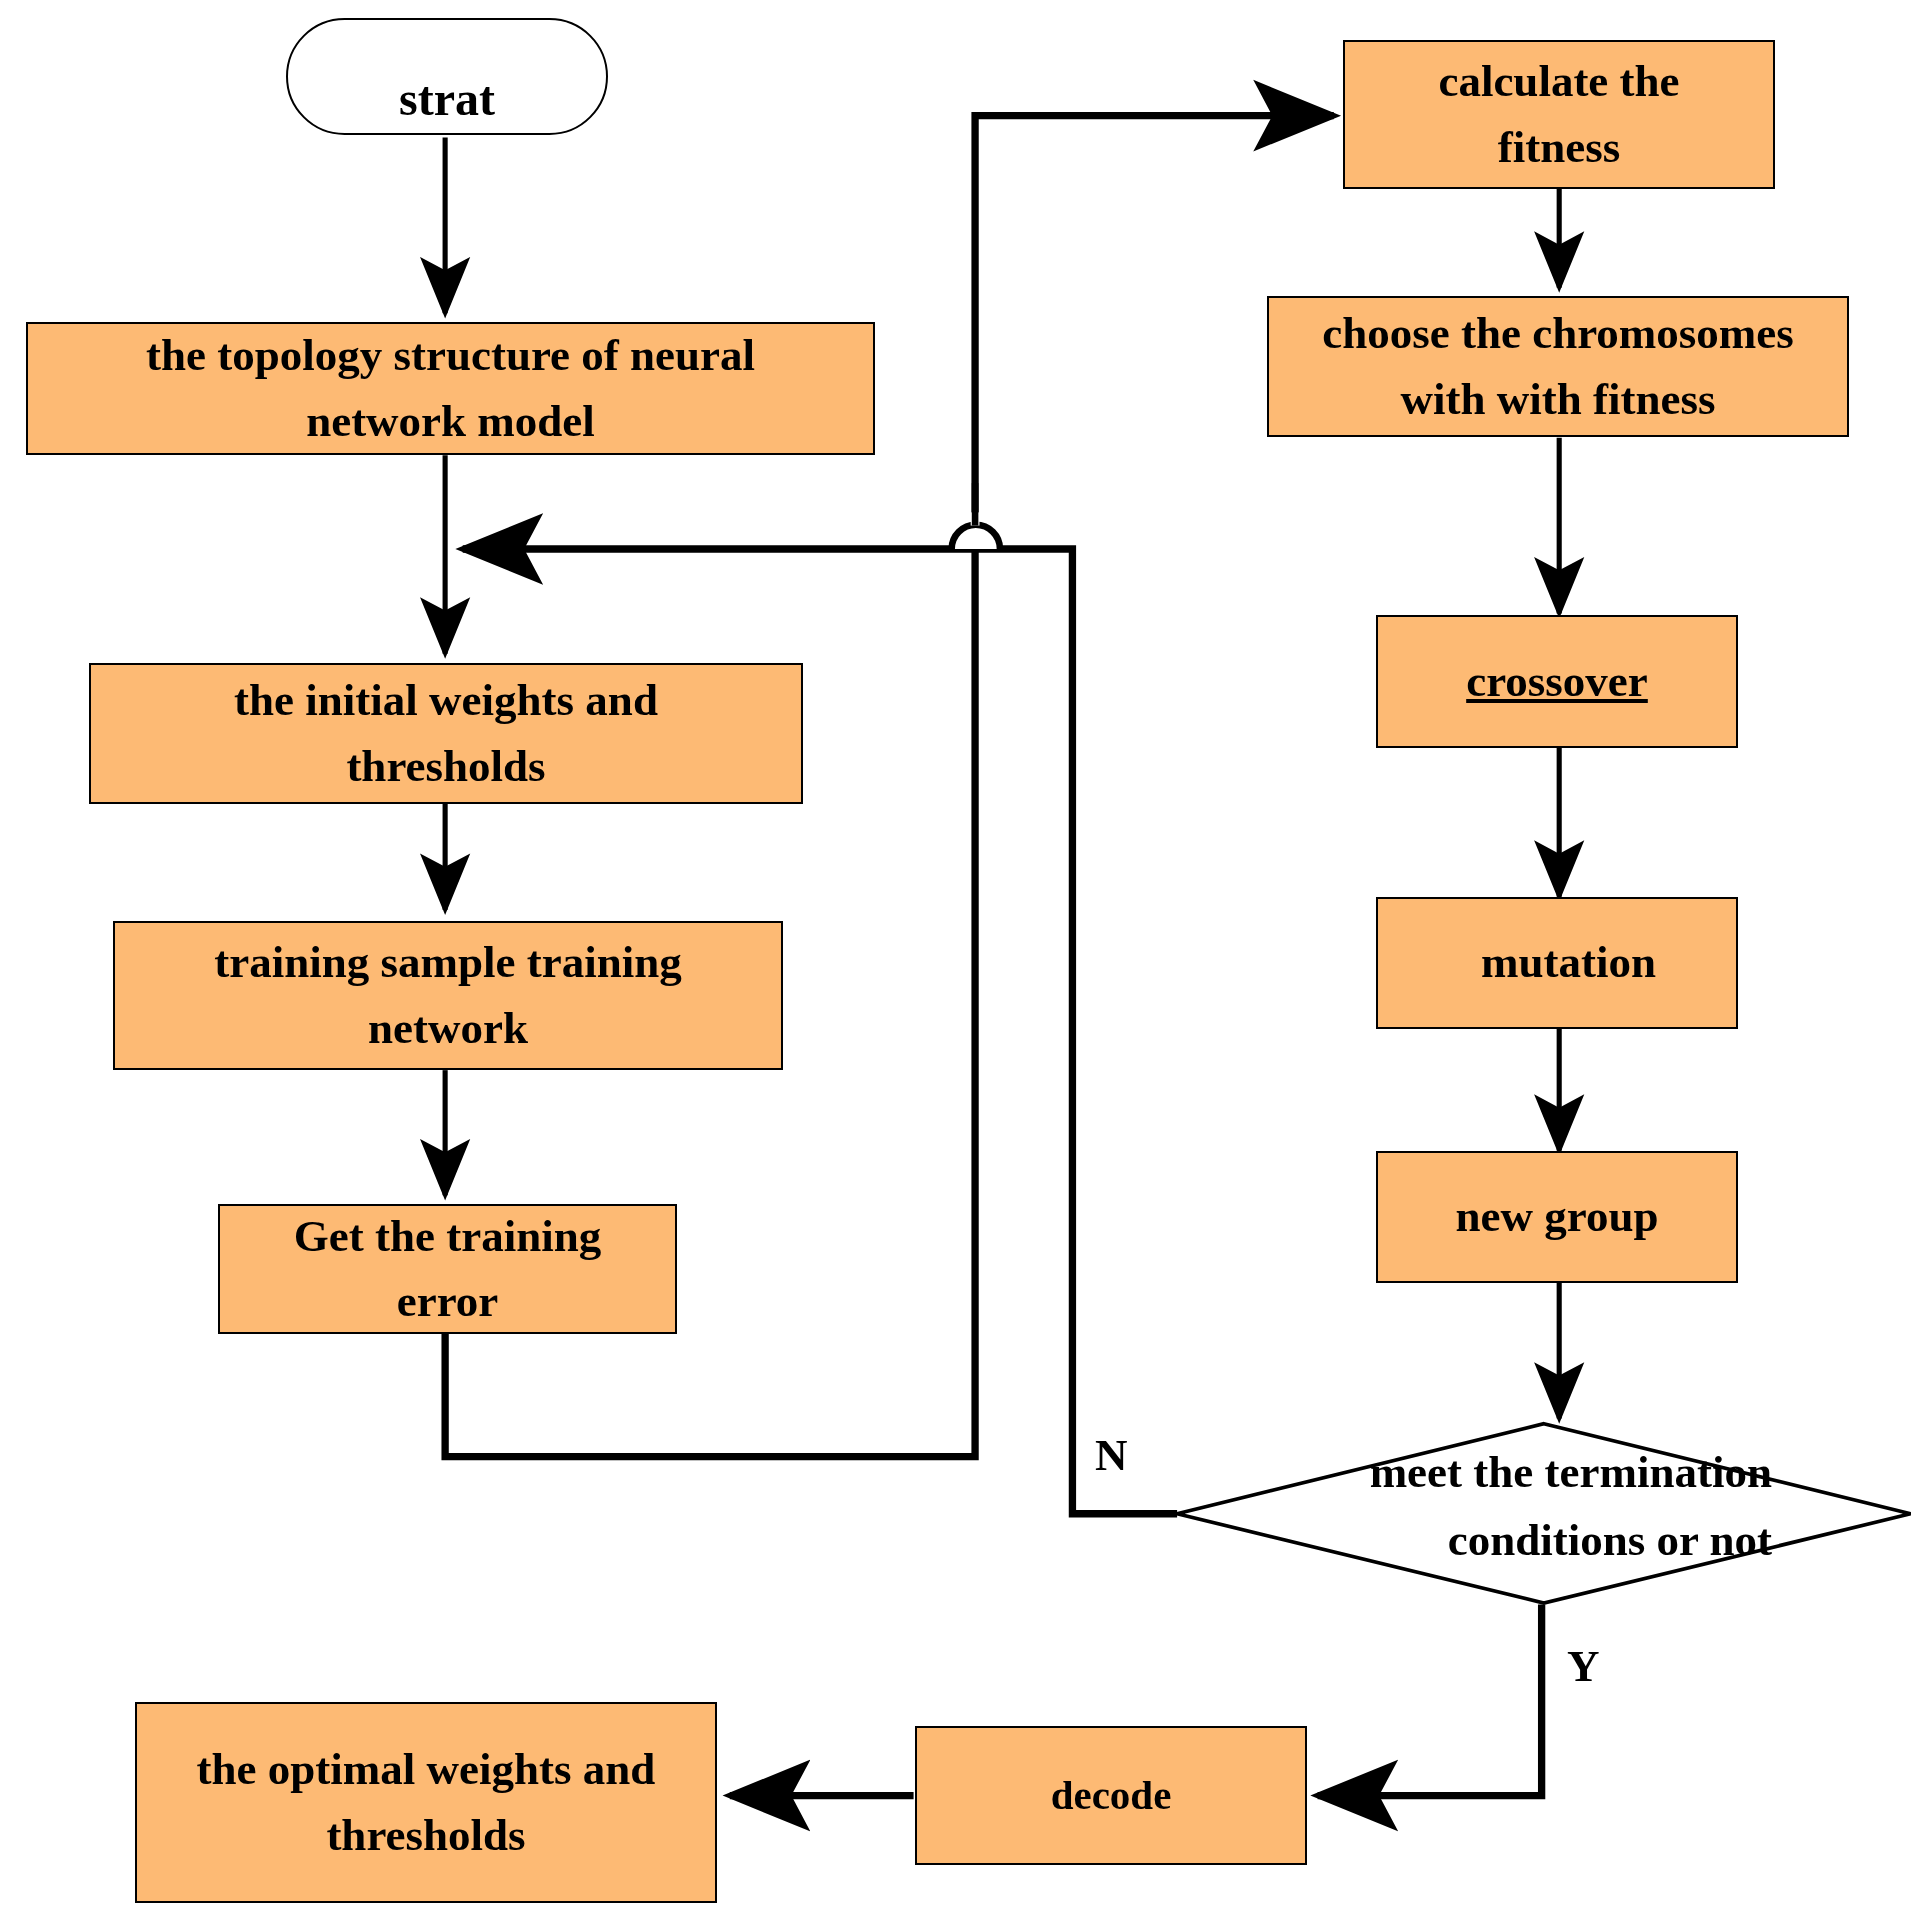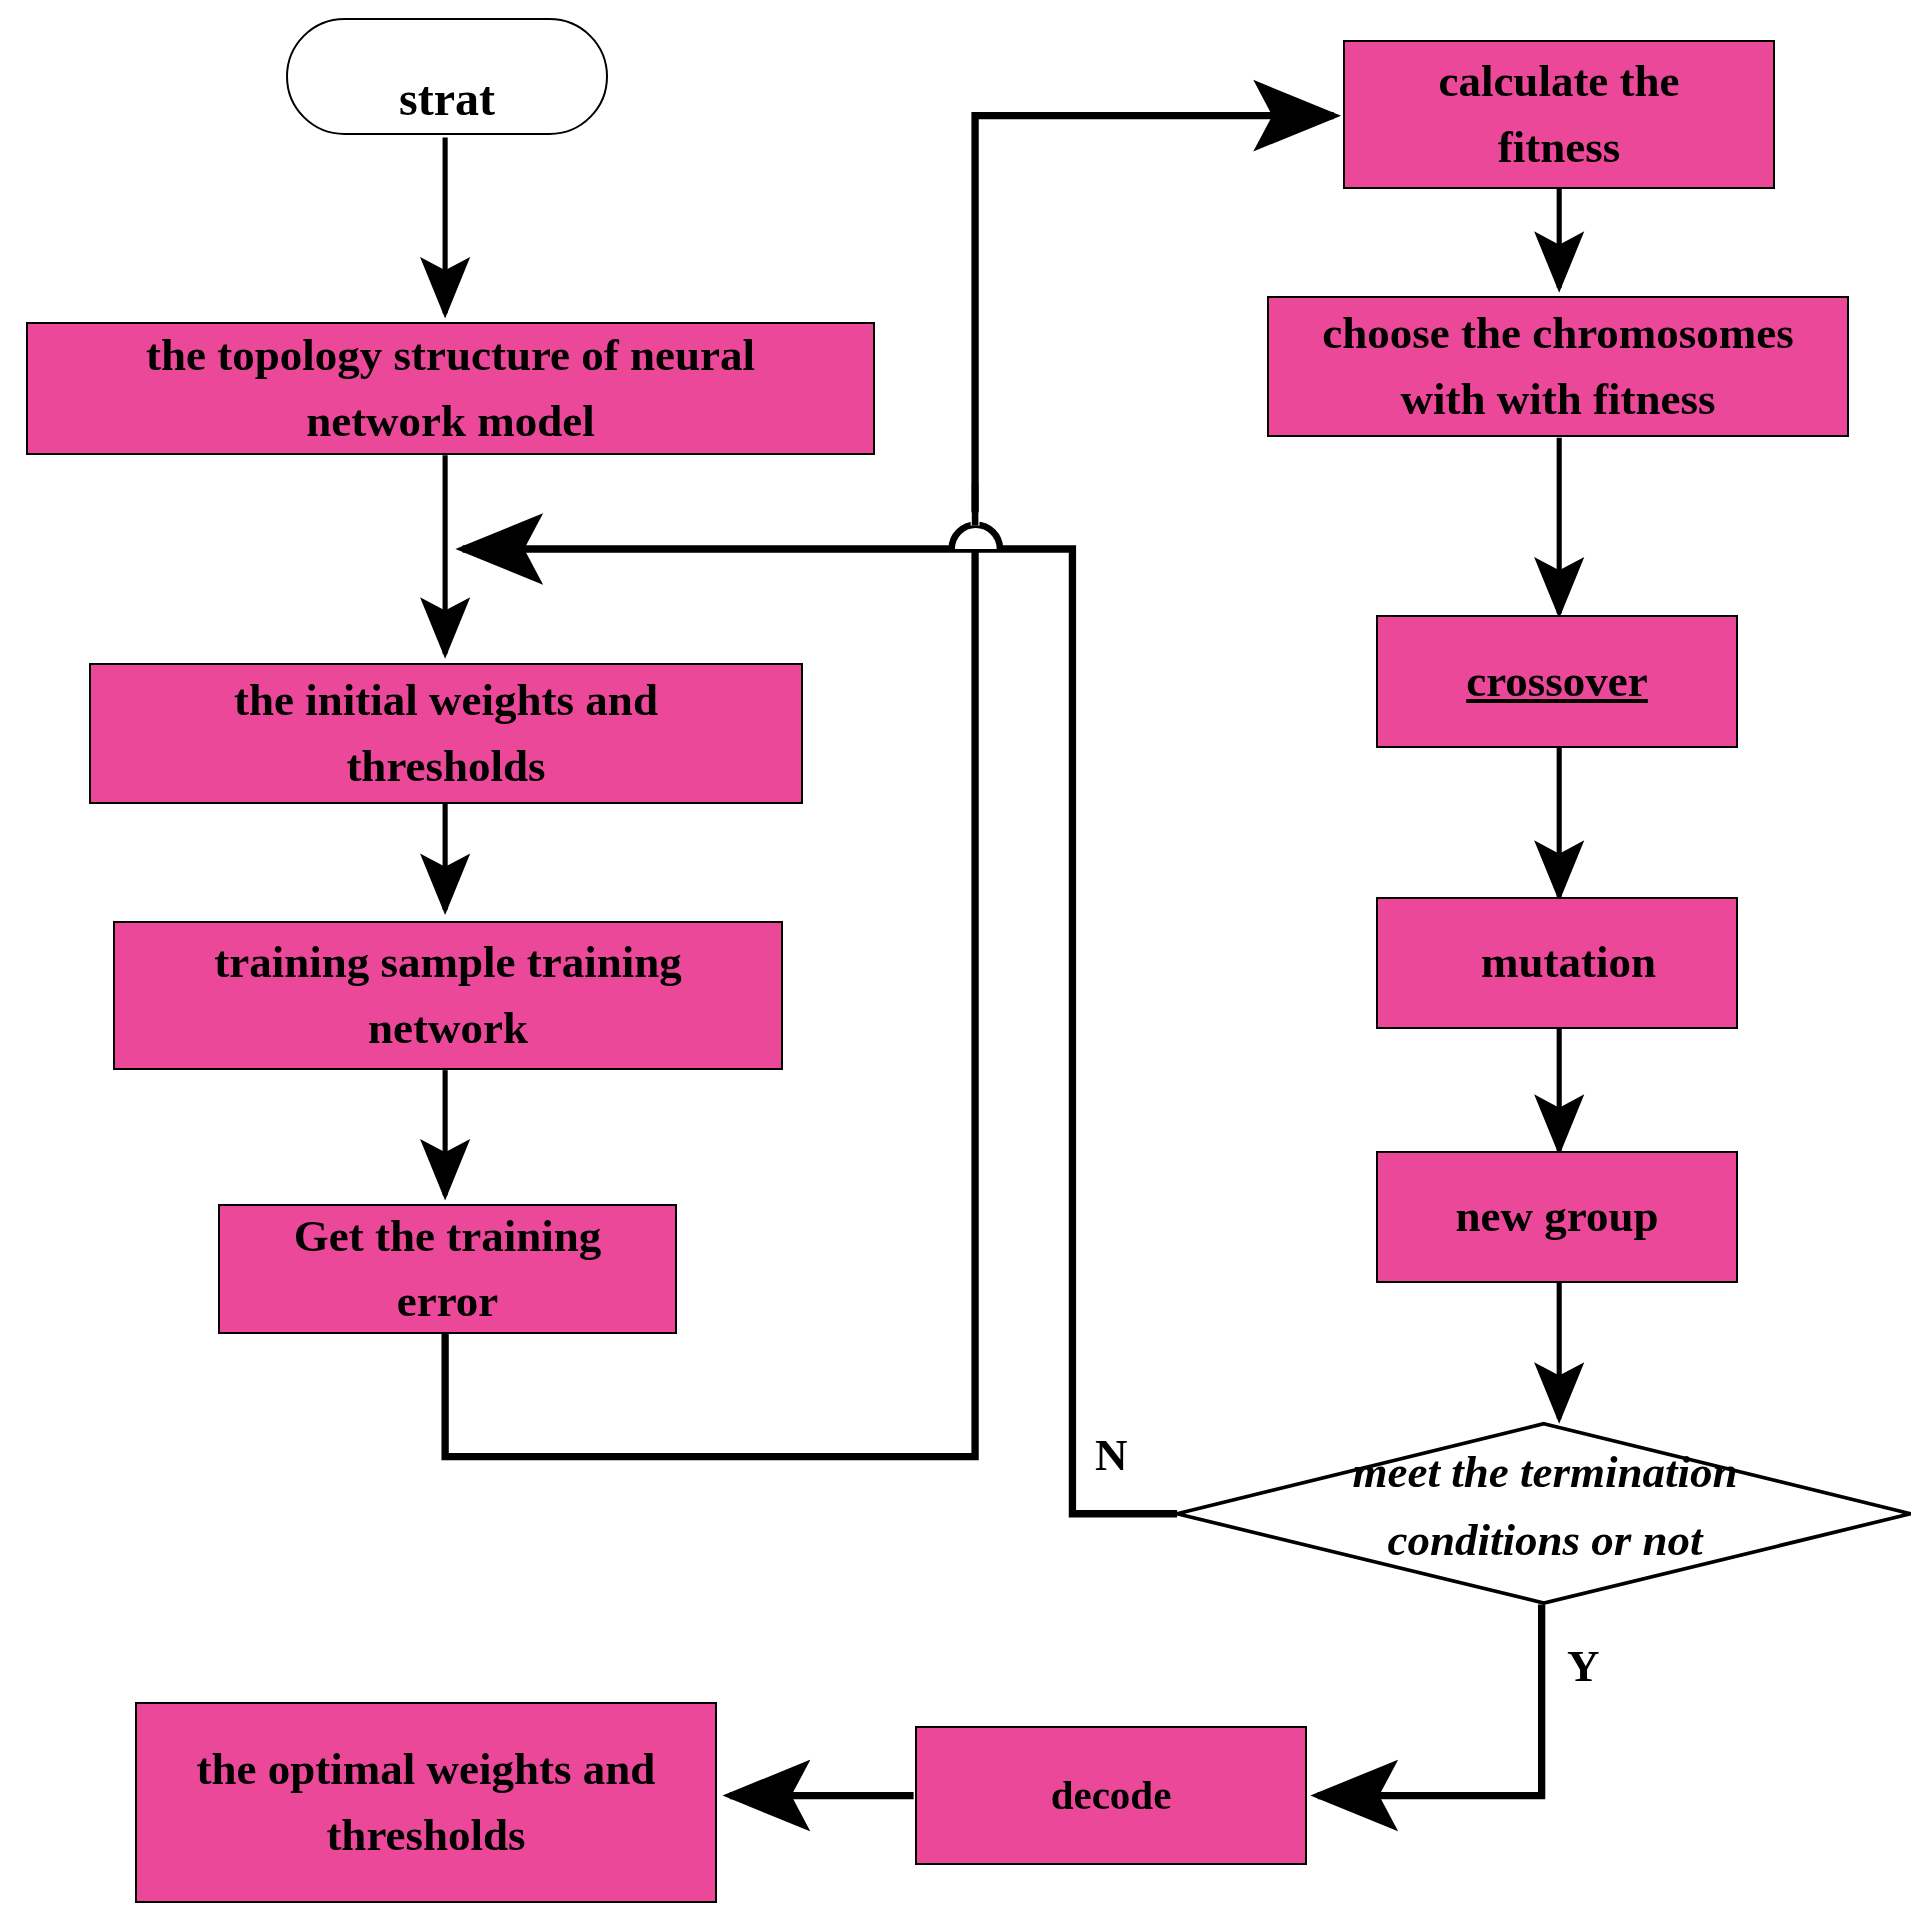"calculate the" .proc { background: #ec4899 -> #fdba74 }
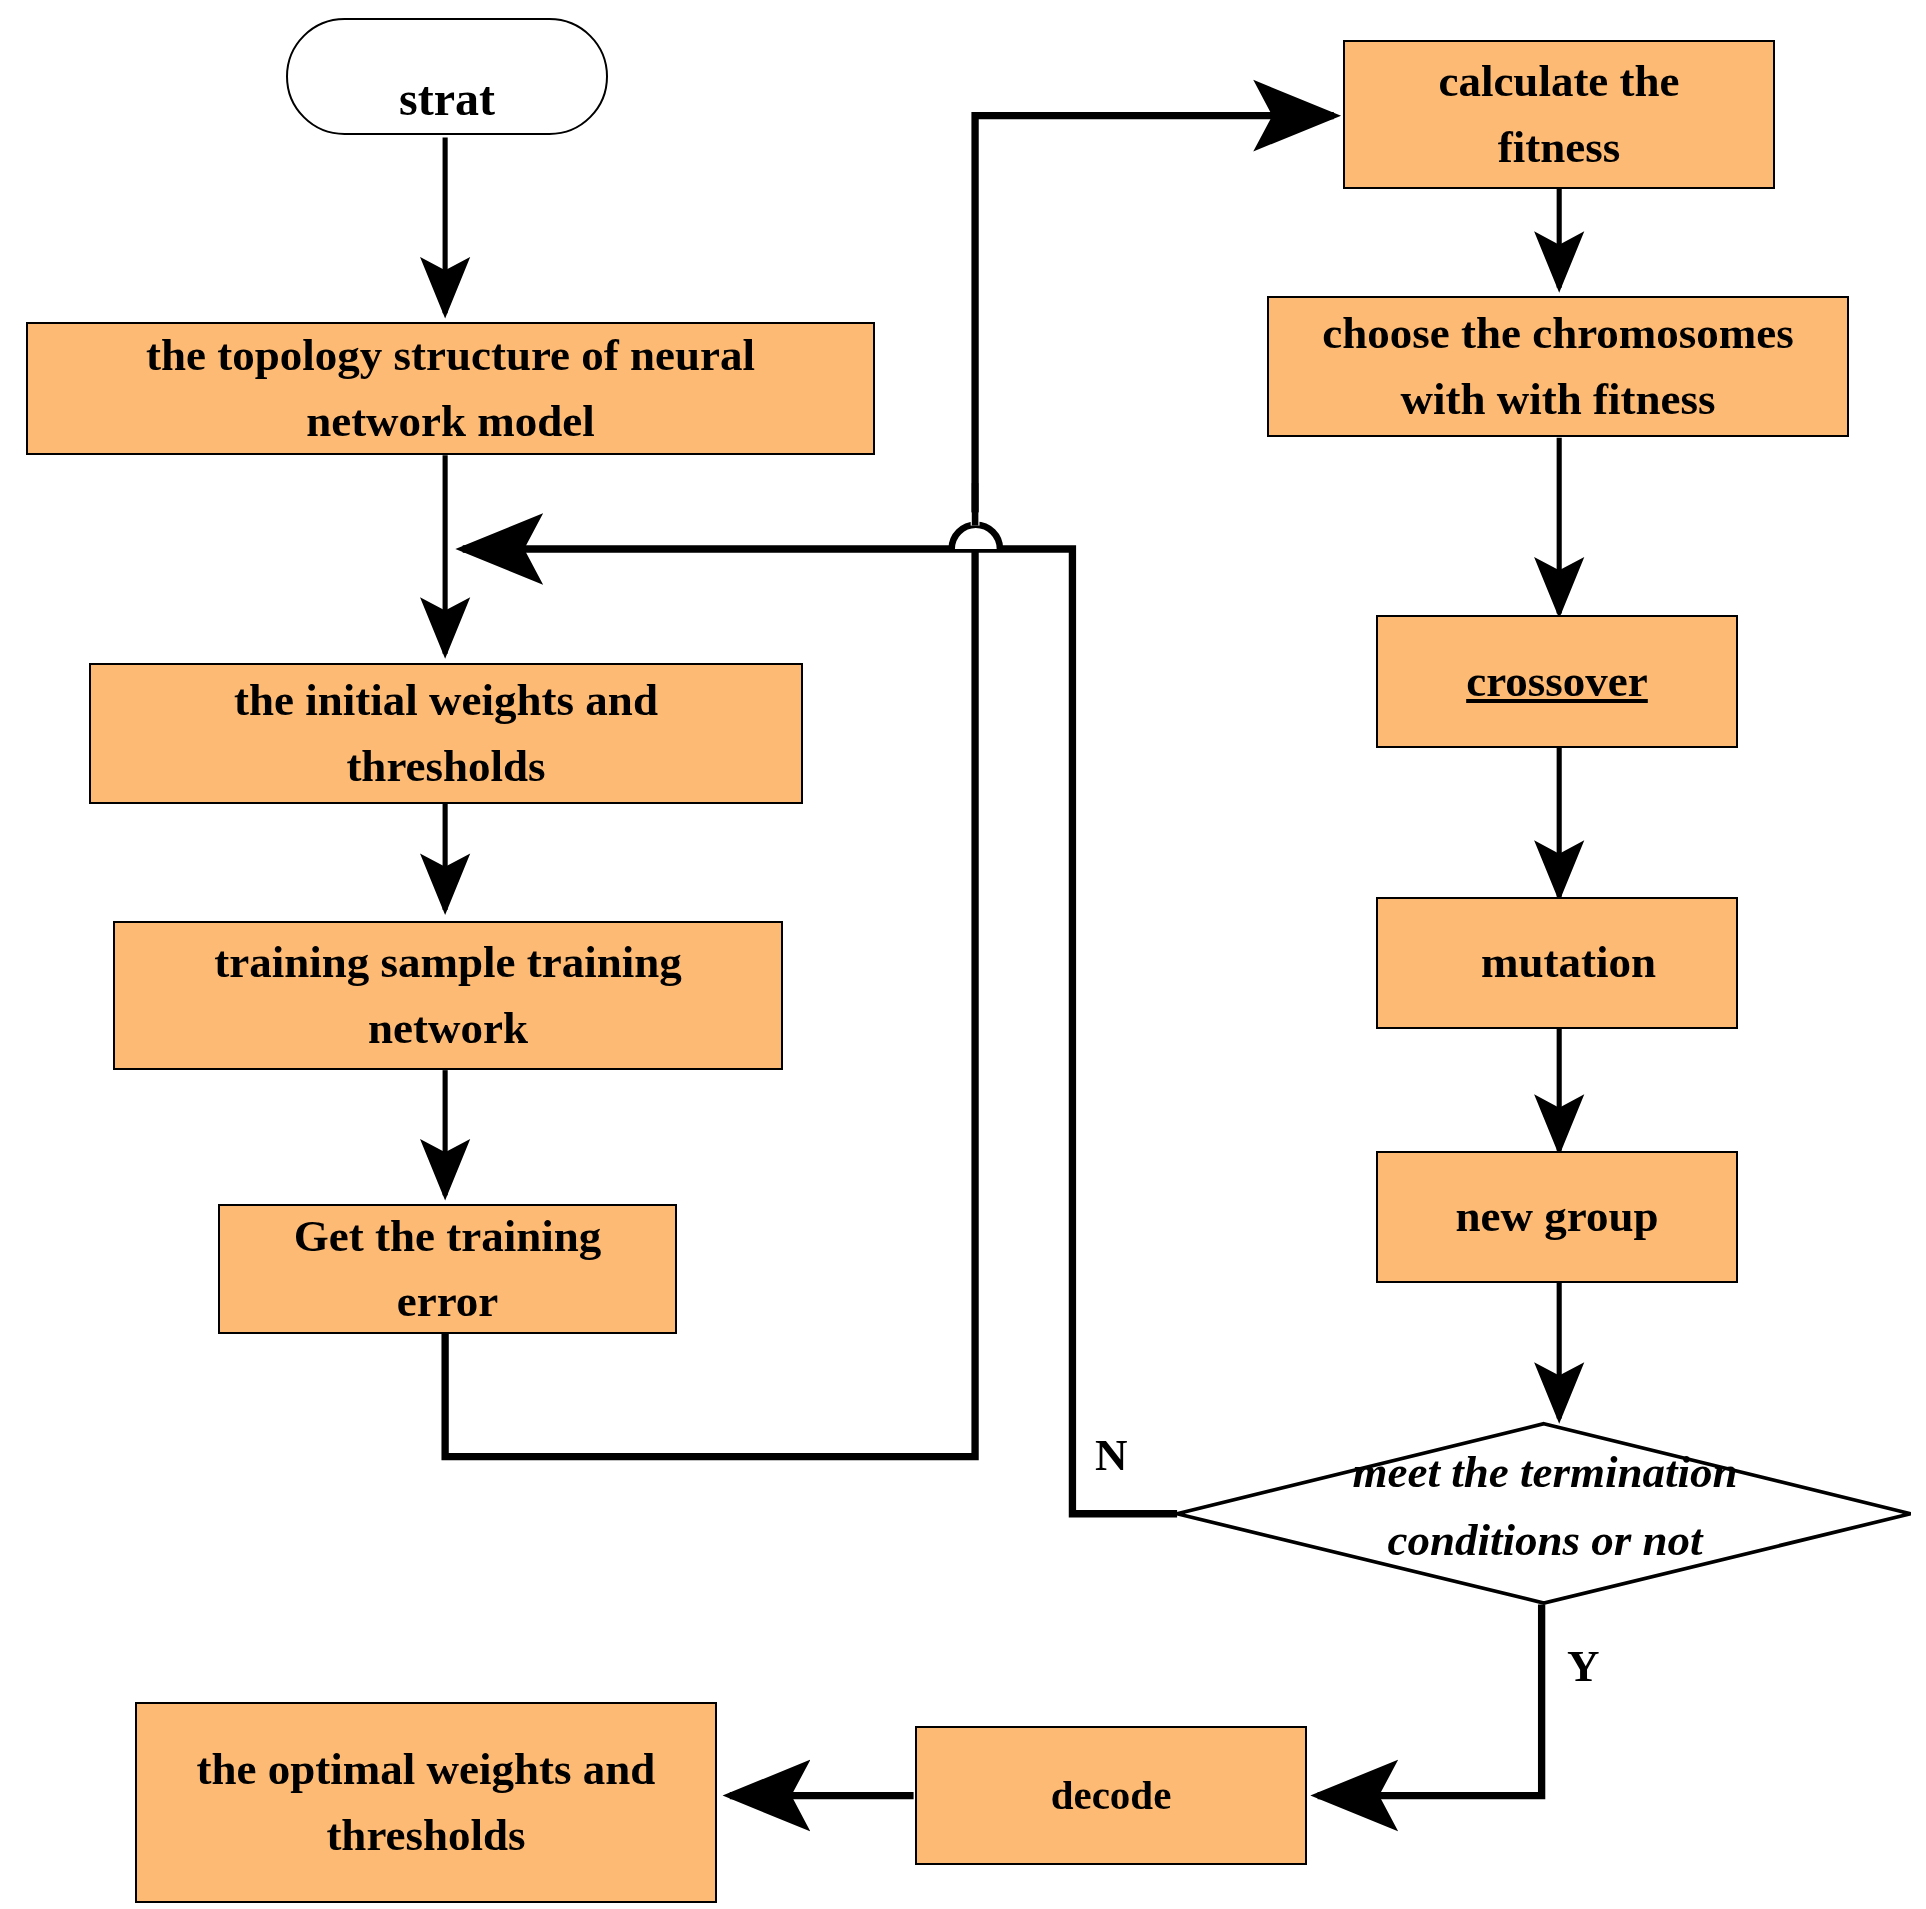"meet the termination" .decision-text { font-style: italic -> none; text-align: center -> right }
